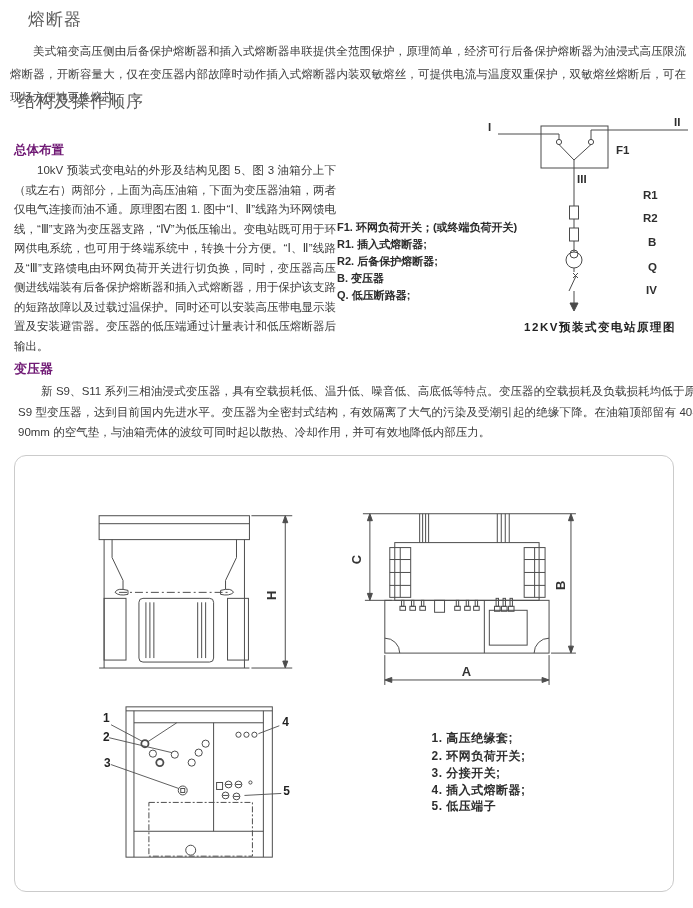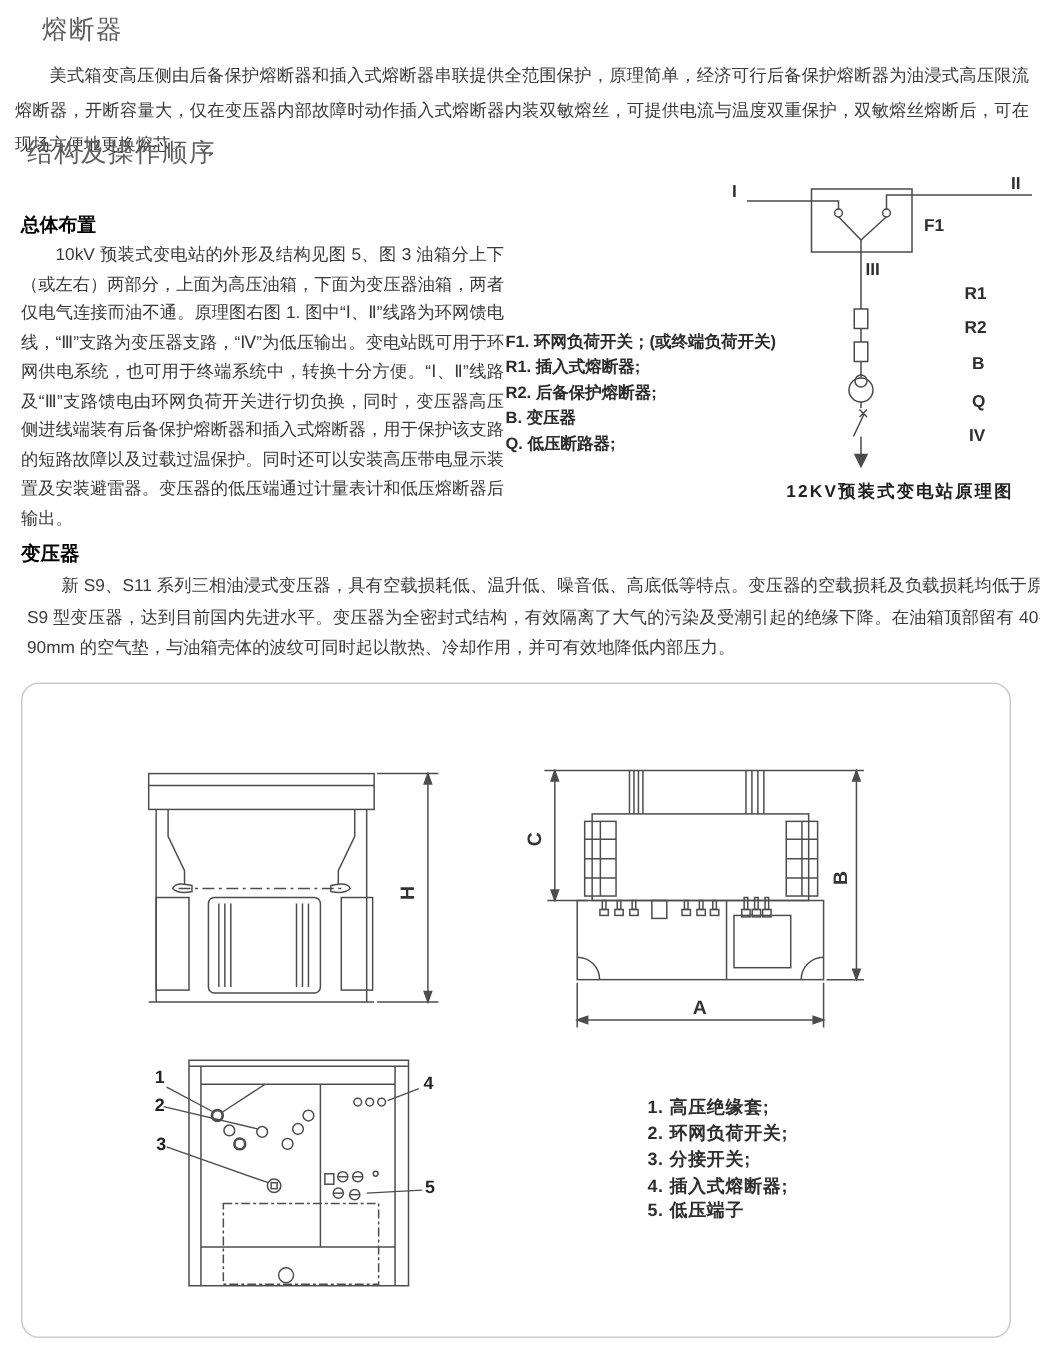"总体布置" .h-minor { color: #000000 -> #701a75 }
